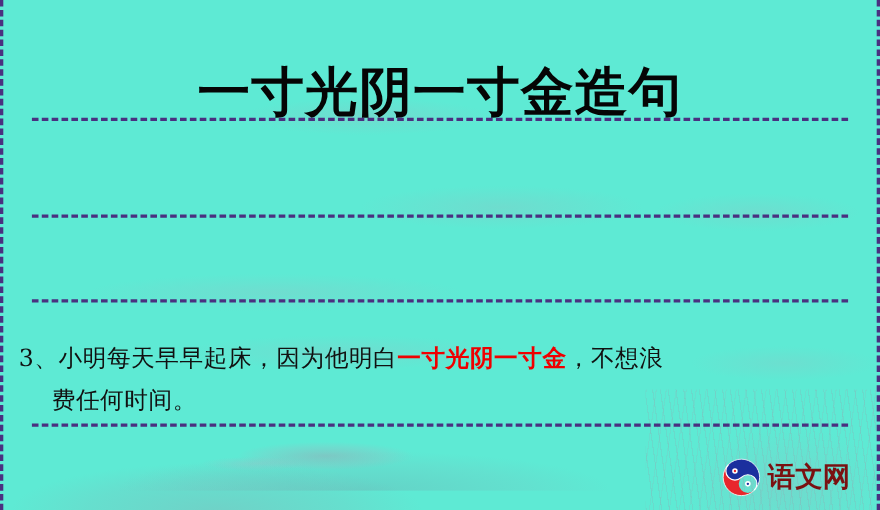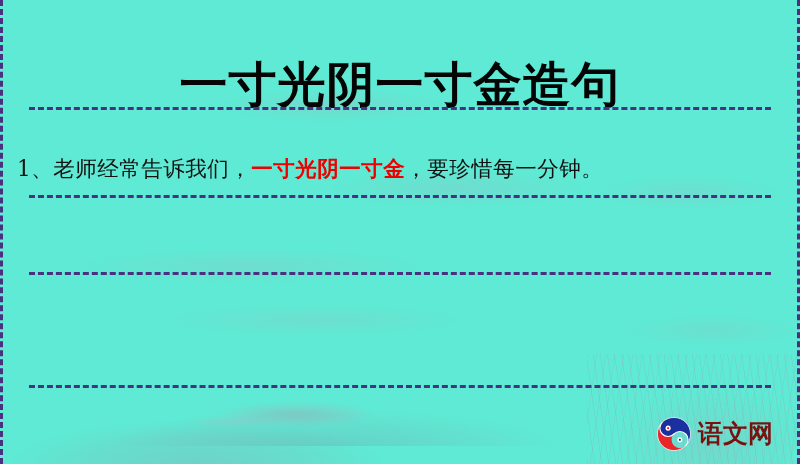"1、老师经常告诉我们，一寸光阴一寸金，要珍惜每一分钟。" p.sentence { html: <p><span>1、</span><span>老师经常告诉我们，</span><span>一寸光阴一寸金</span><span>，要珍惜每一分钟。</span></p> -> none }
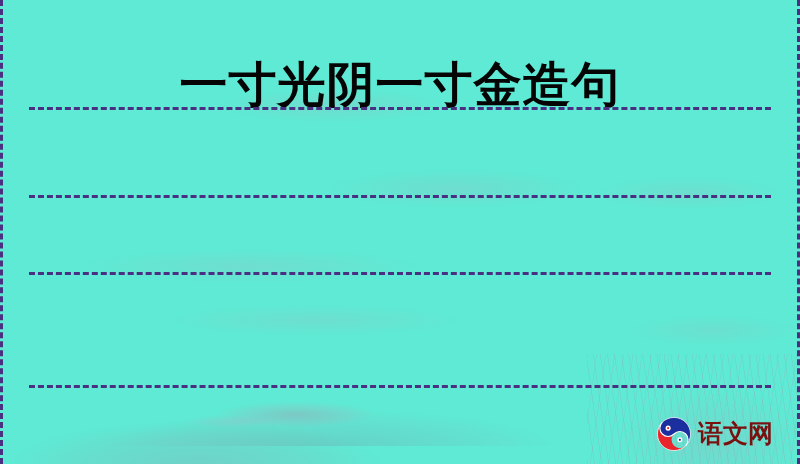"3、小明每天早早起床，因为他明白一寸光阴一寸金，不想浪" p.sentence { html: none -> <p><span>3、</span><span>小明每天早早起床，因为他明白</span><span>一寸光阴一寸金</span><span>，不想浪</span><span>费任何时间。</span></p> }
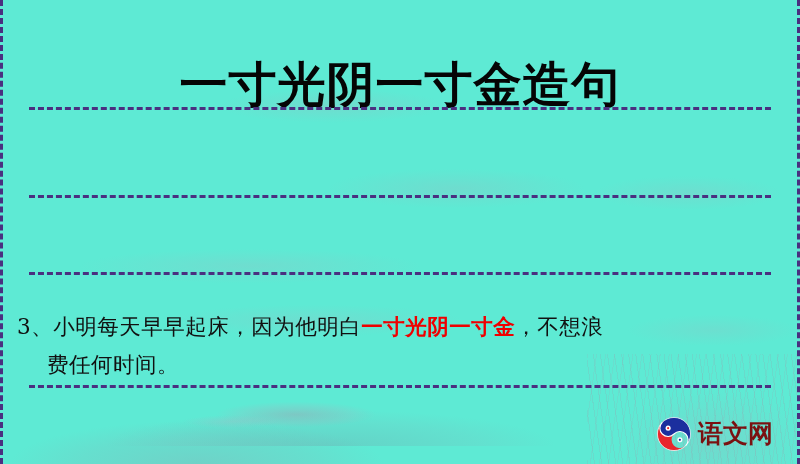"语文网" .logo-text { font-family: Liberation Serif, serif -> Liberation Sans, sans-serif }
